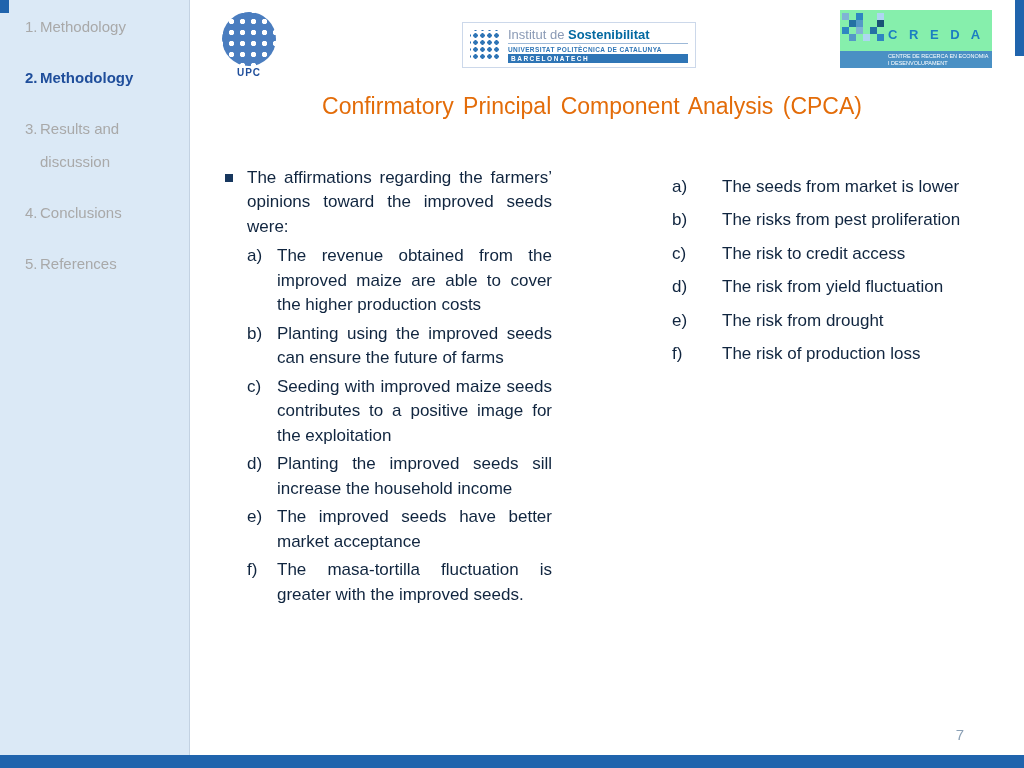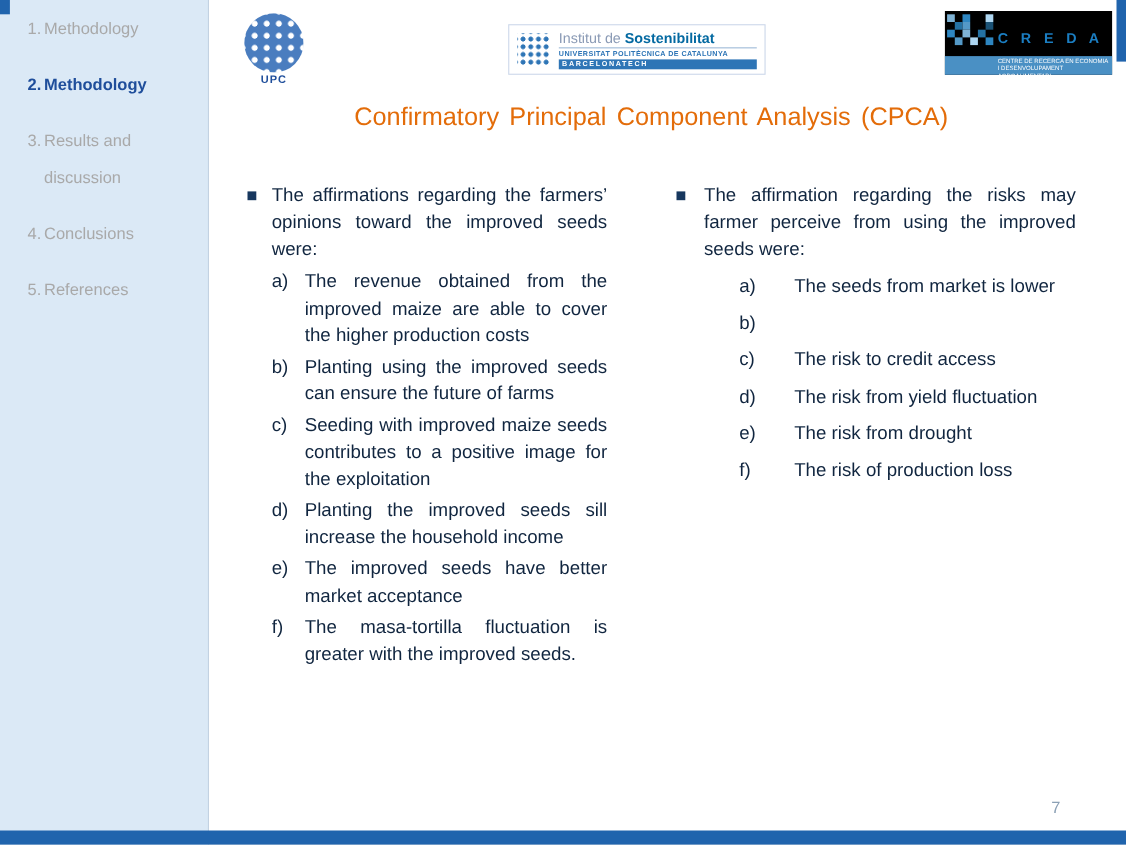"C R E D A" .creda-logo { background: #000000 -> #86efac; right: 13px -> 32px }
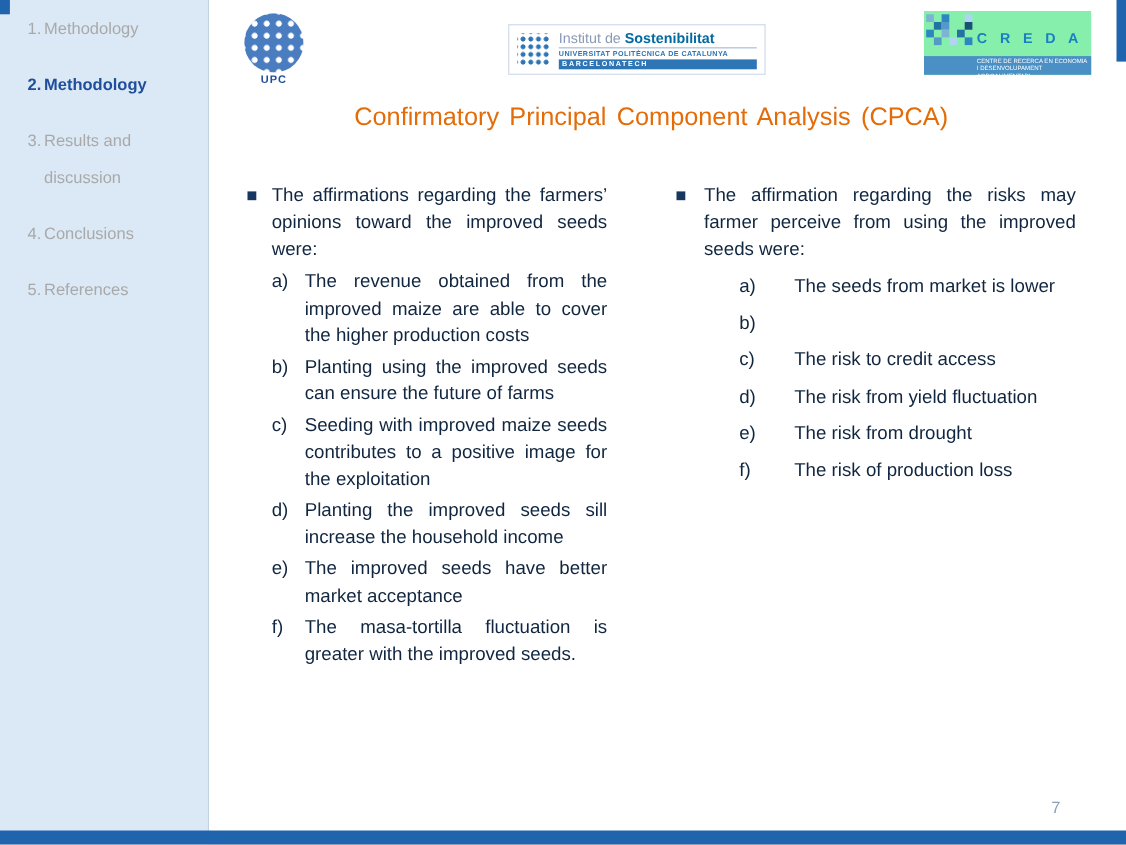"The affirmation regarding the risks" div.intro { html: <div> <span></span> <span>The affirmation regarding the risks may farmer perceive from using the improved seeds were:</span> </div> -> none }
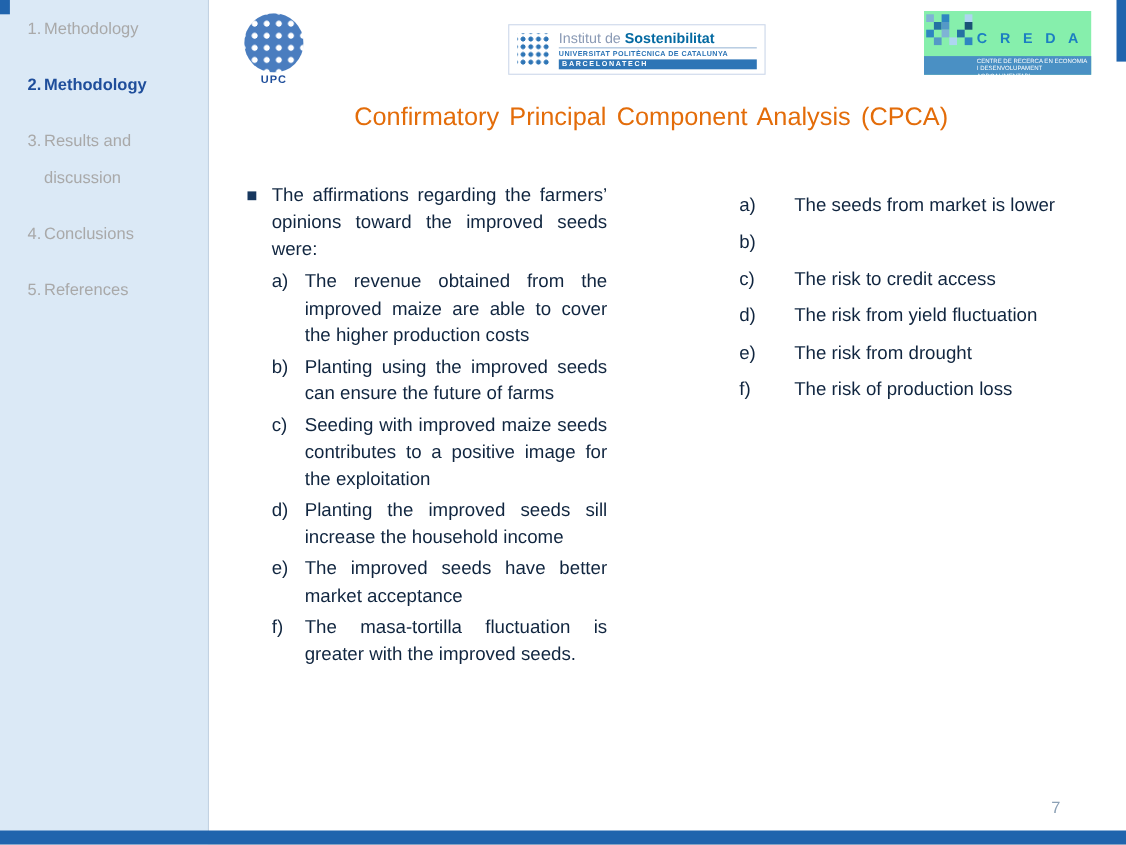"The risks from pest proliferation" span.itext { html: none -> <span>The risks from pest proliferation</span> }
